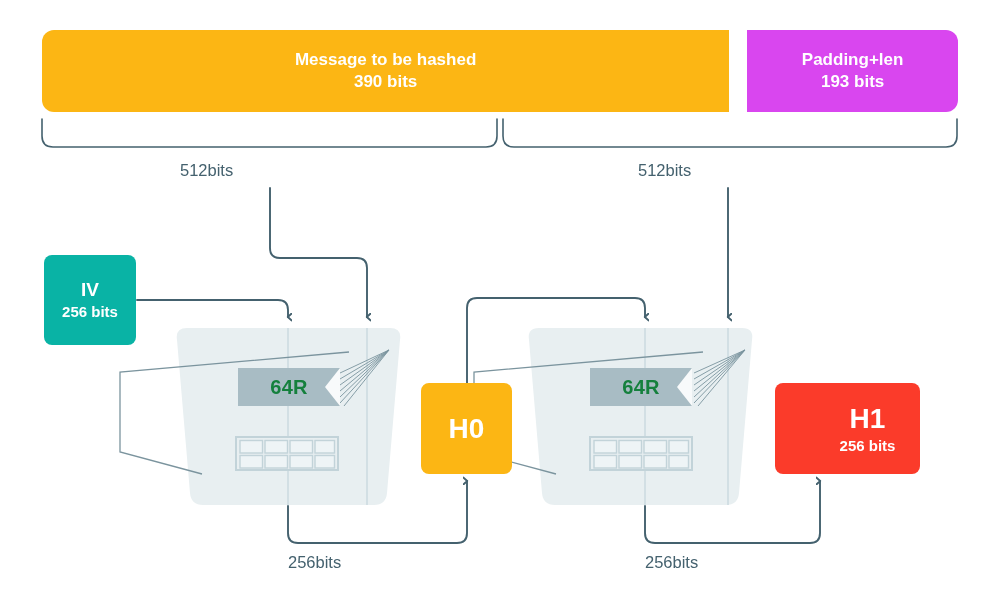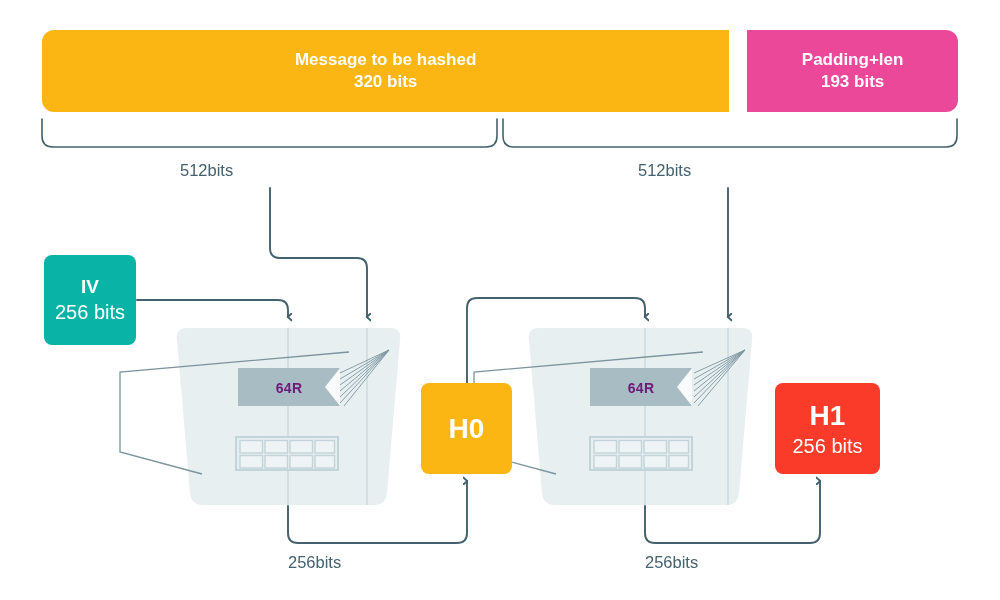"Padding+len" .seg-padding { background: #ec4899 -> #d946ef }
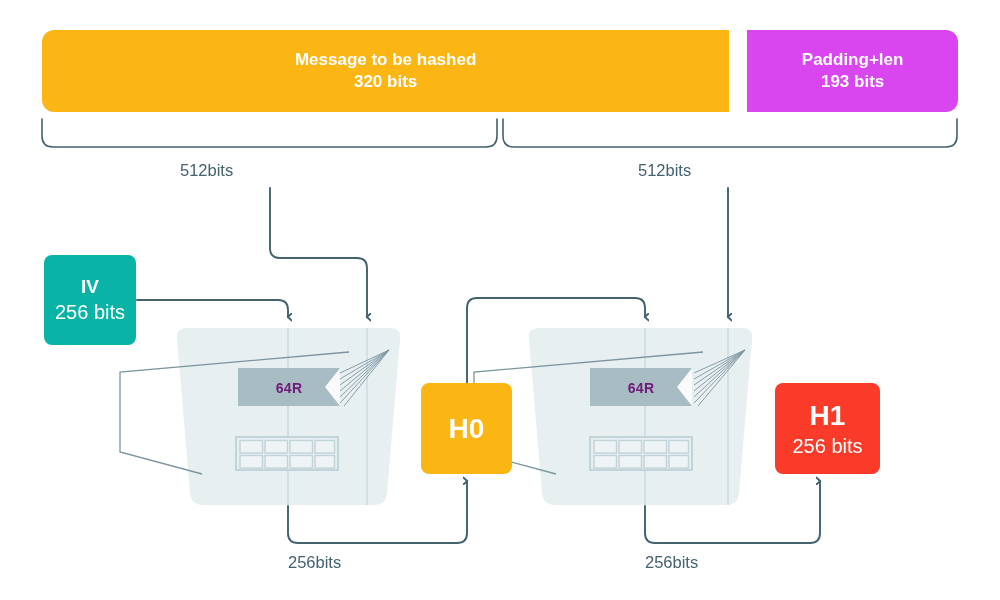"320 bits" span { text: 320 -> 390 }
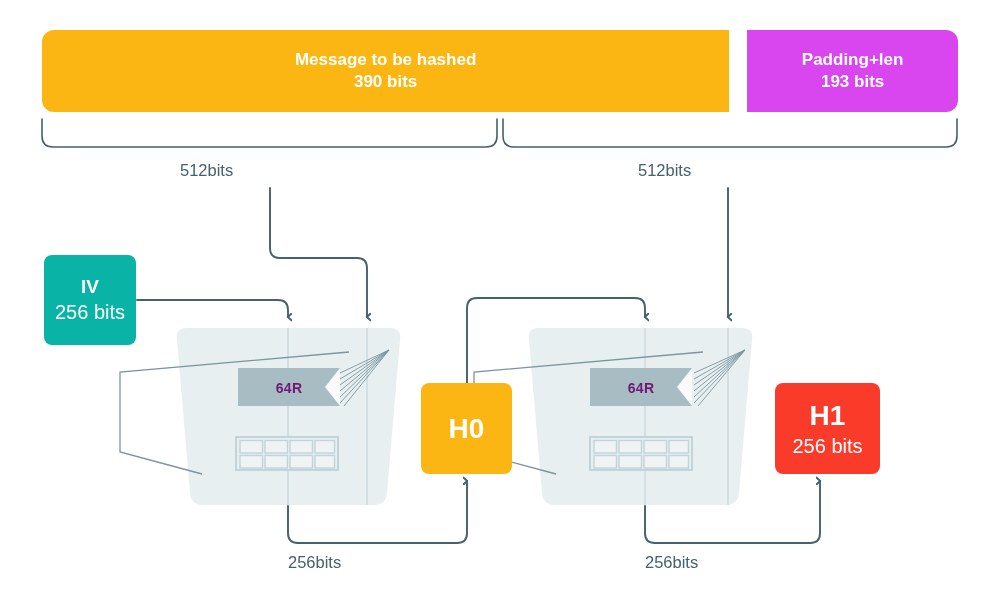"256 bits" .vbox .vsub { font-size: 20px -> 15px; font-weight: normal -> bold }
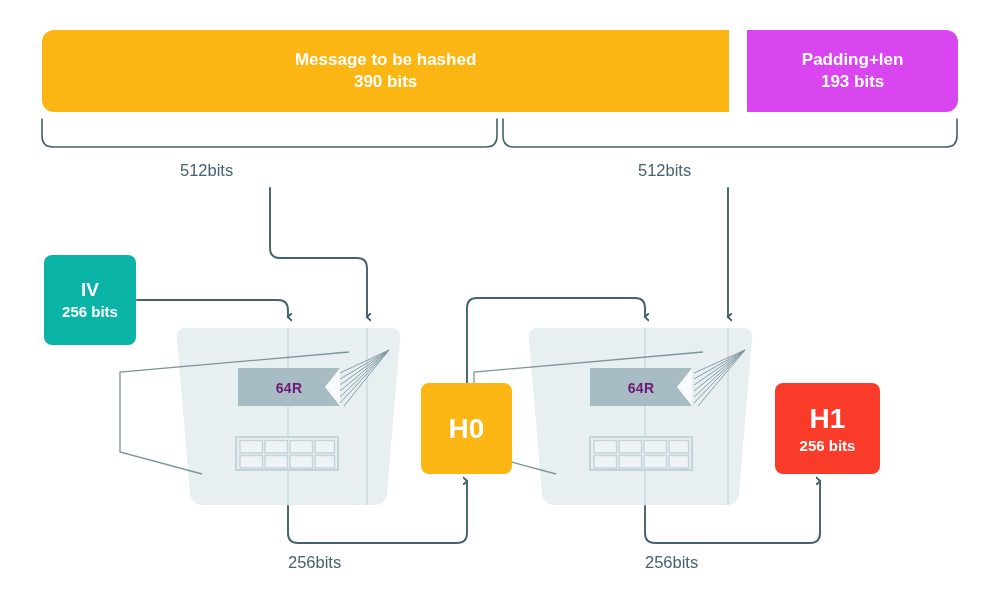"64R" .chip64 { color: #701a75 -> #15803d; font-size: 14px -> 20px }
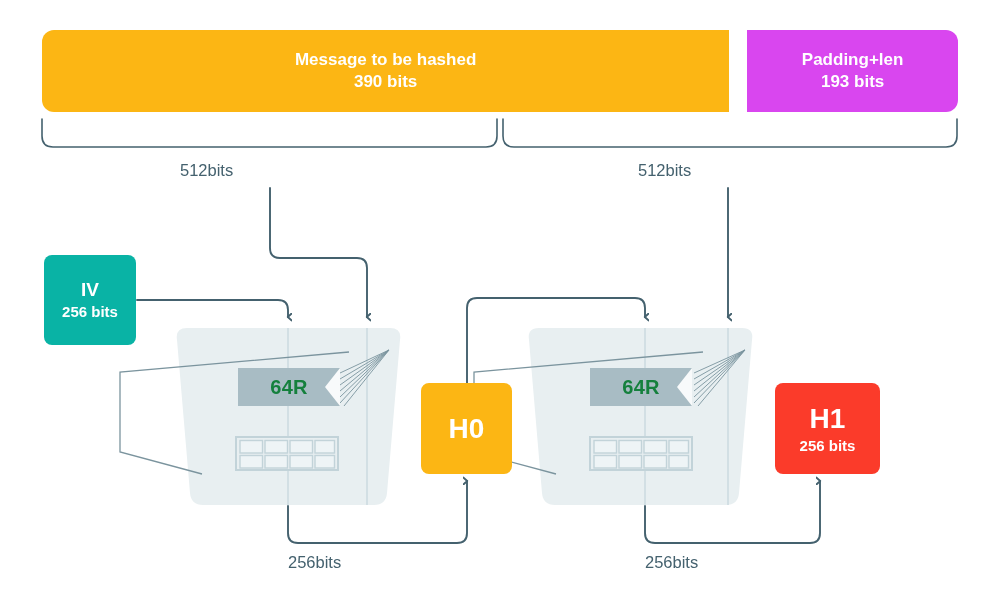"H1" .box-h1 { padding-left: none -> 40px }
